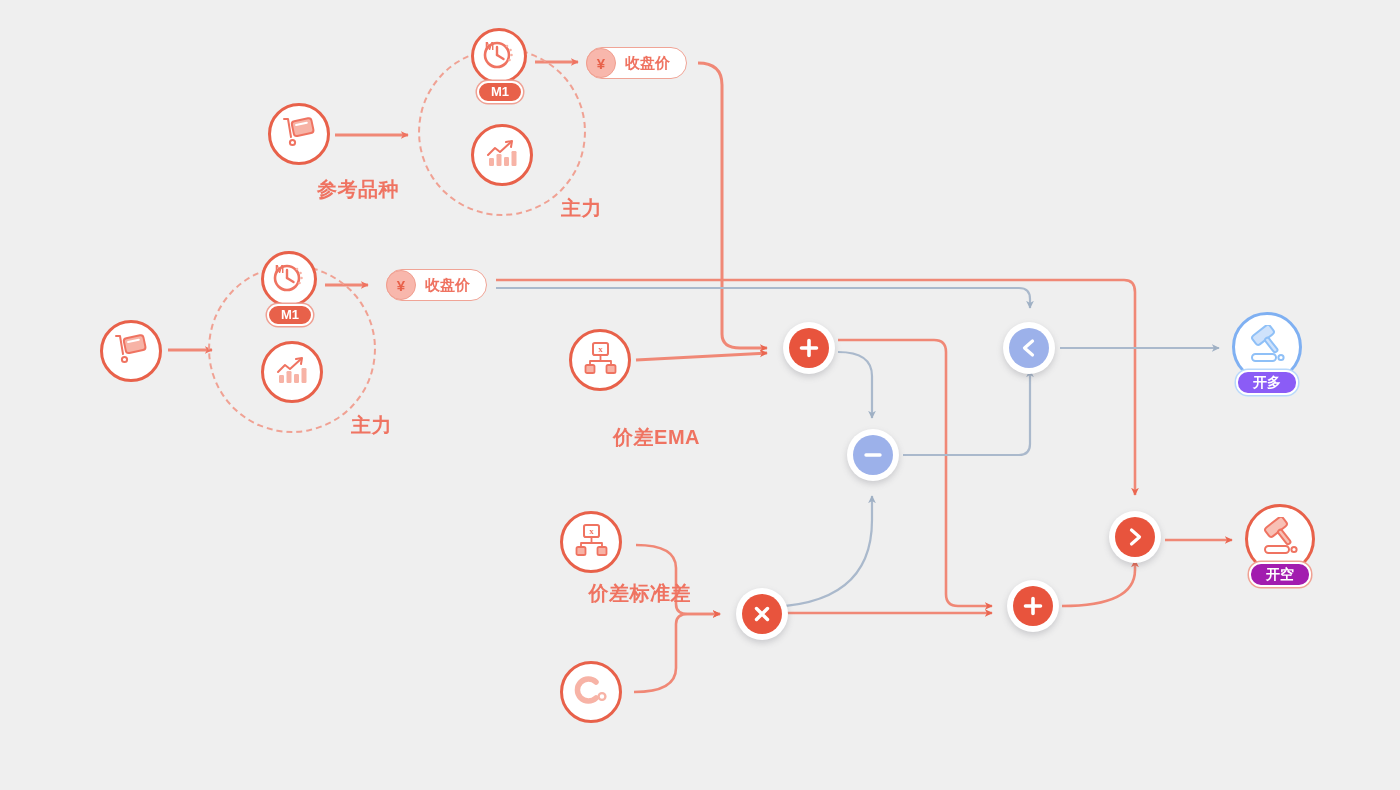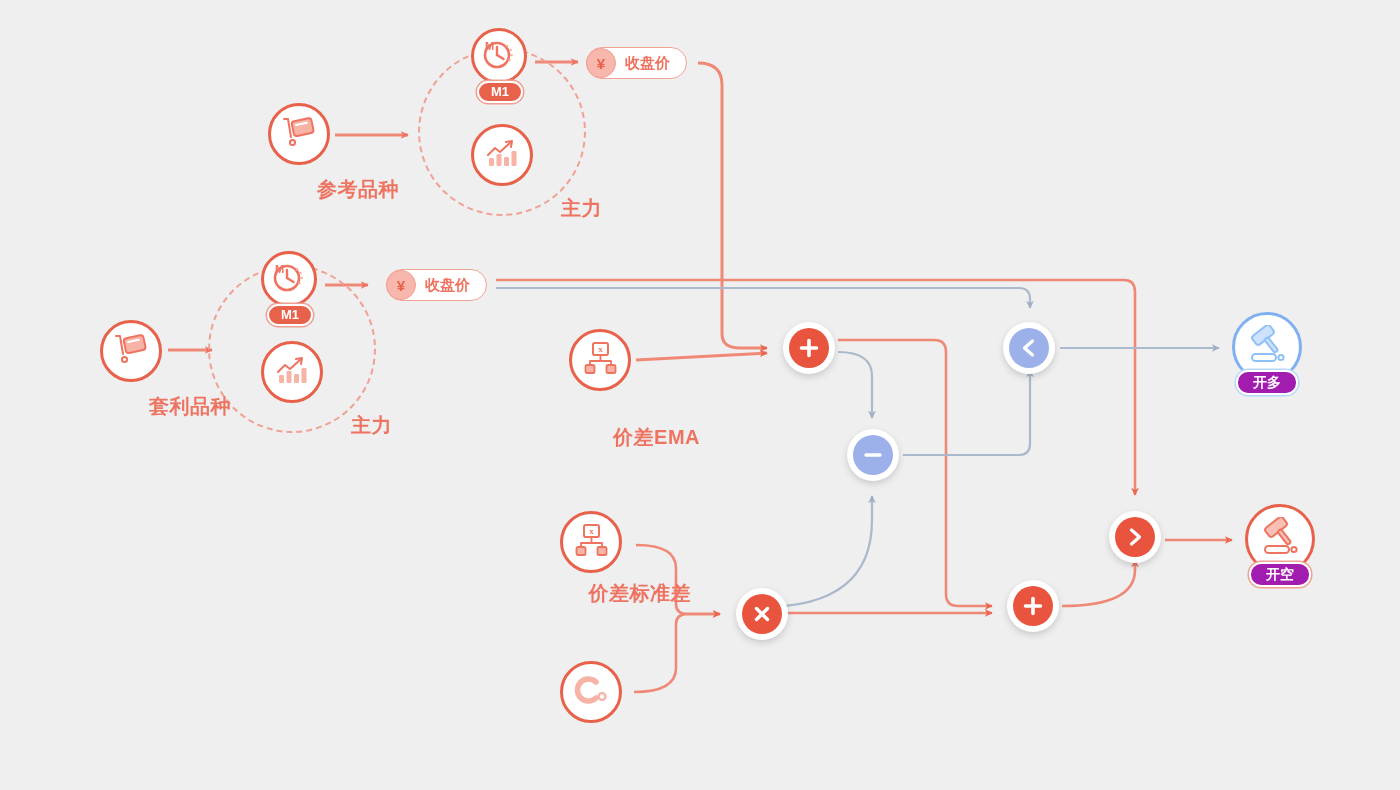"开多" .outnode.blue .tag { background: #a21caf -> #8b5cf6 }
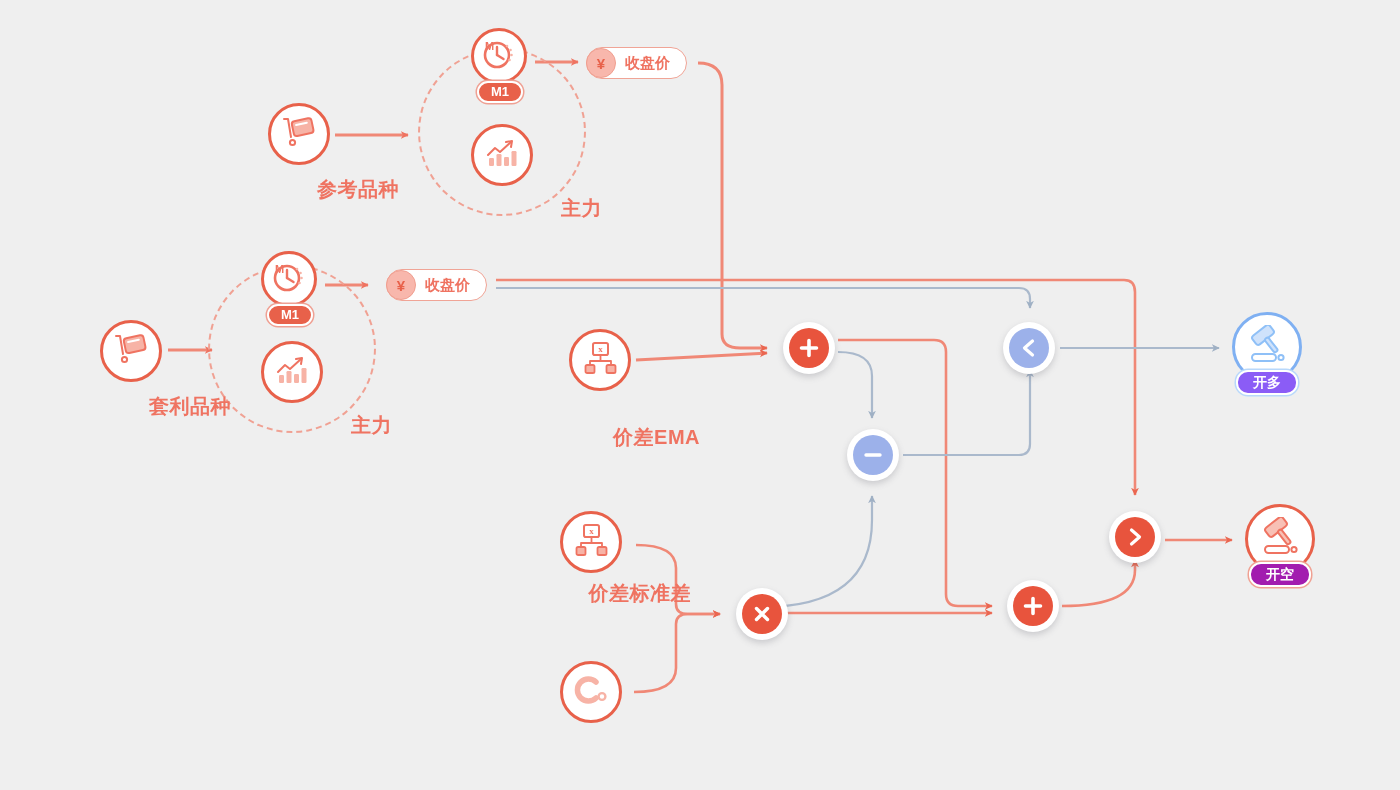"套利品种" div.nlabel { html: <div>套利品种</div> -> none }
